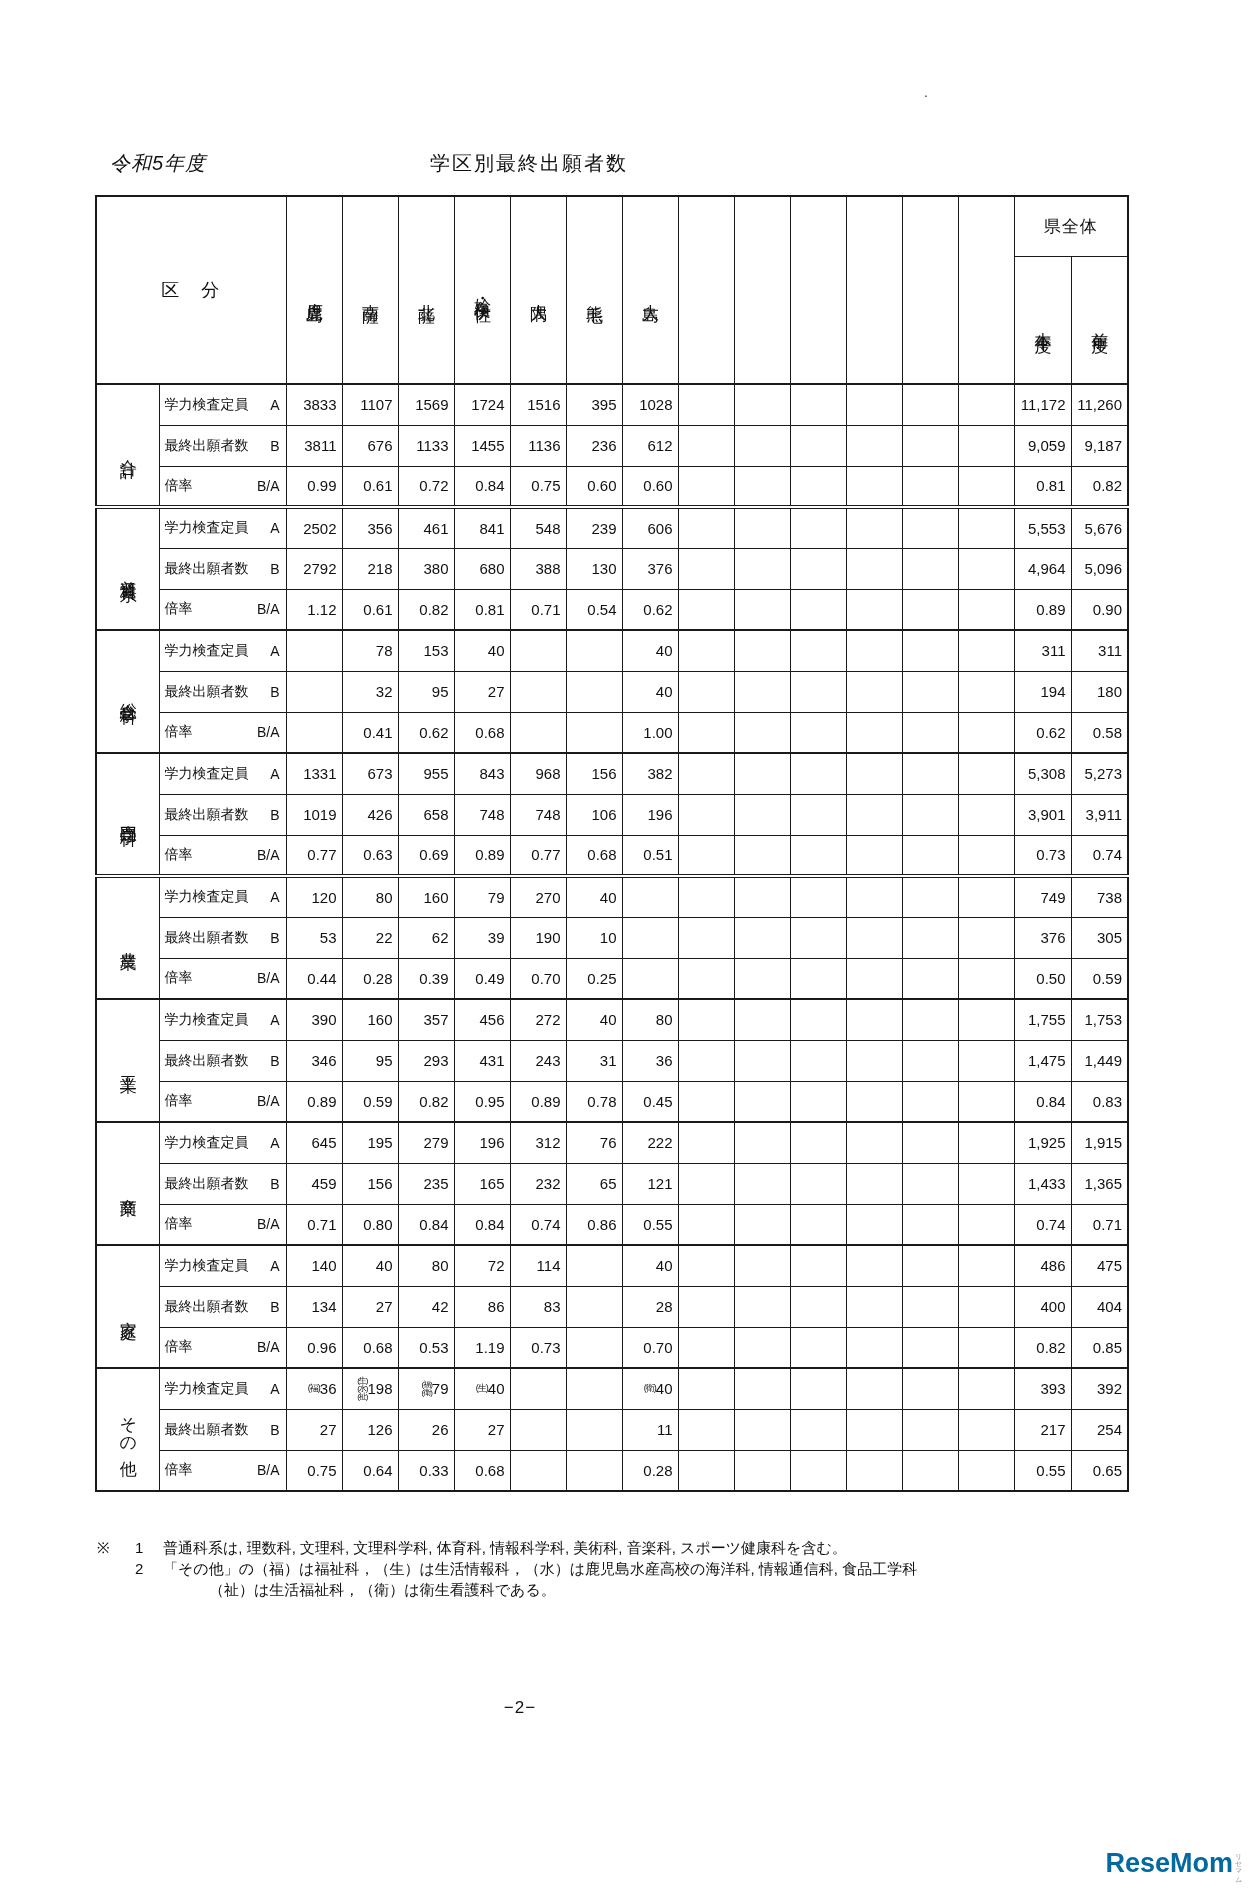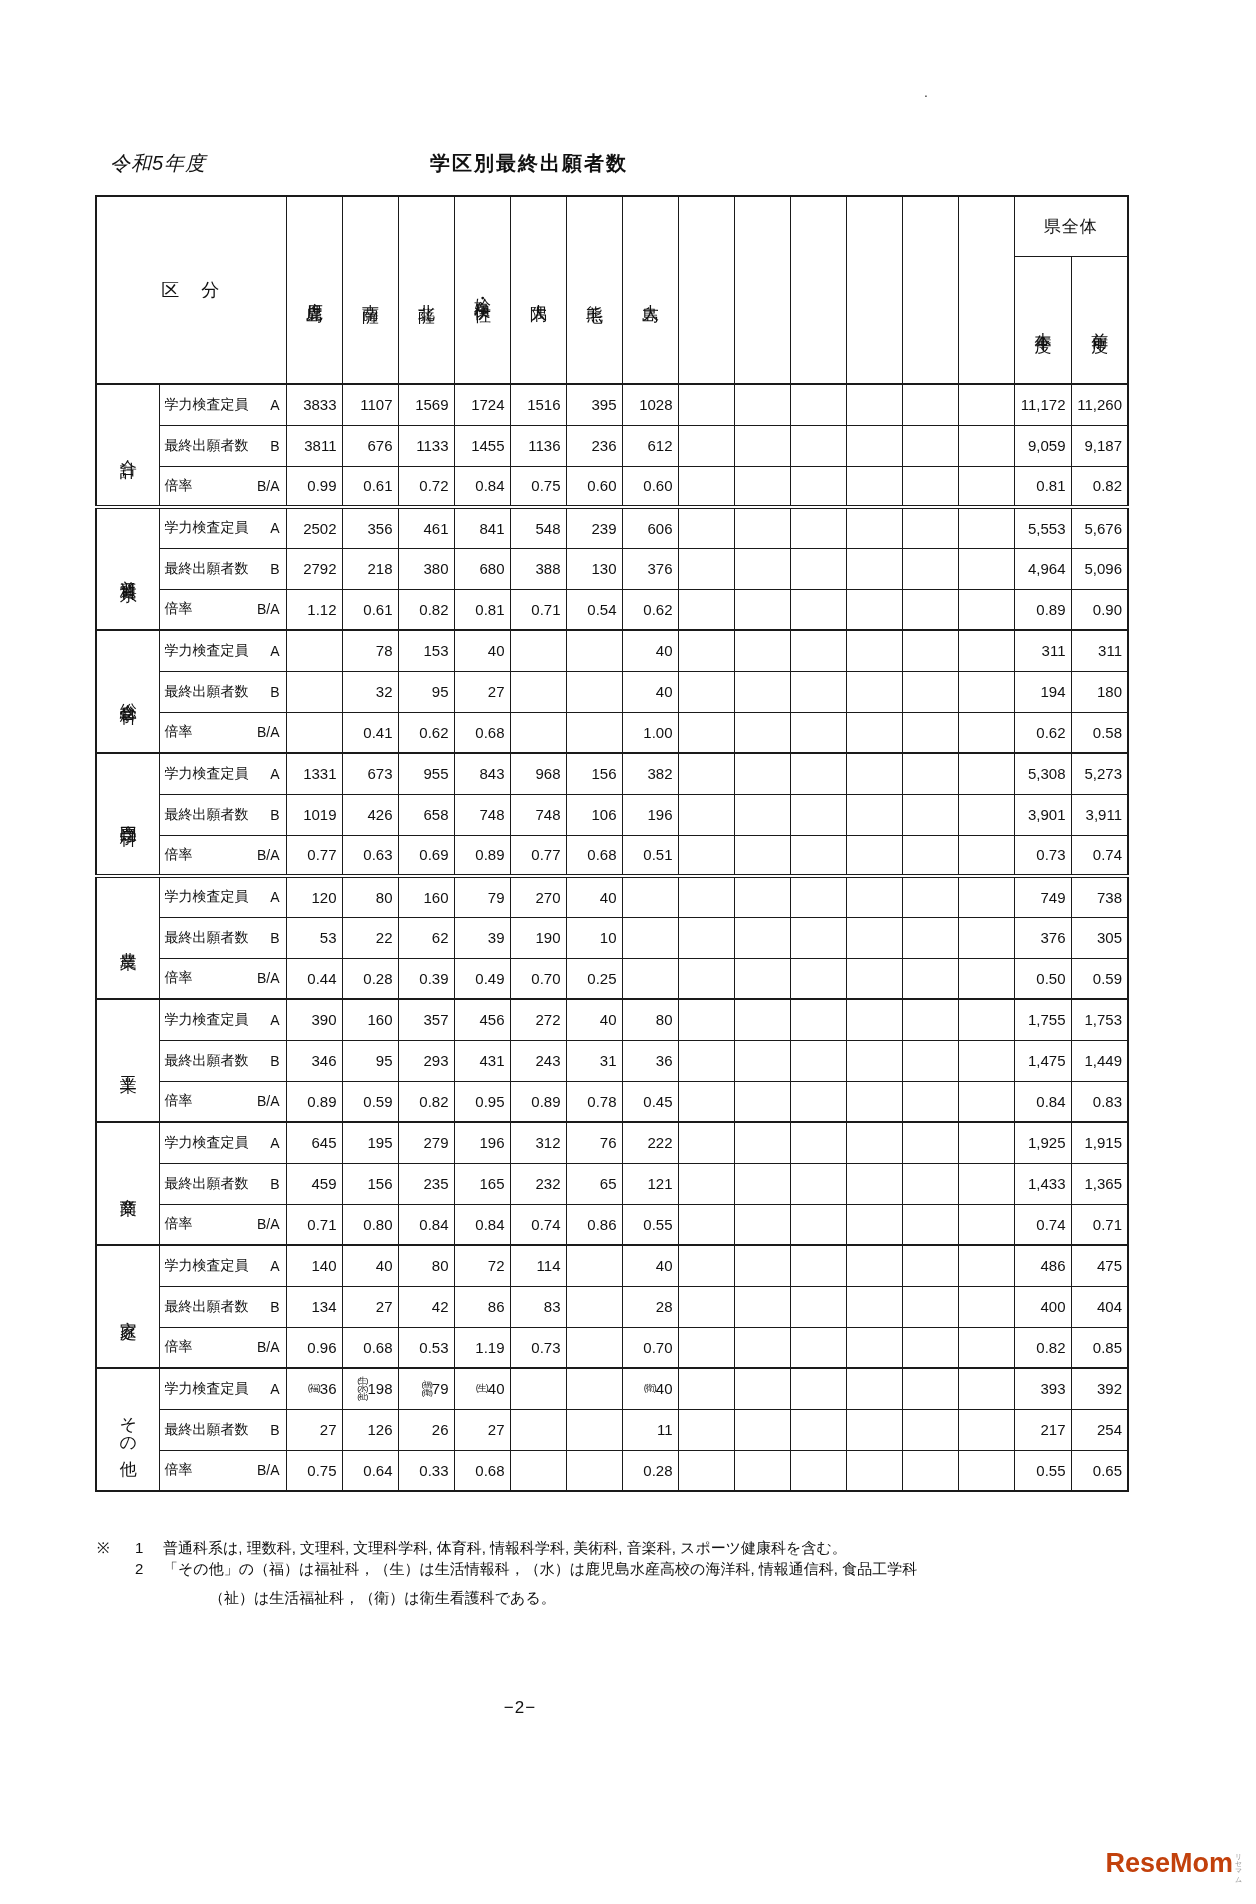"学区別最終出願者数" .doc-title { font-weight: bold -> none }
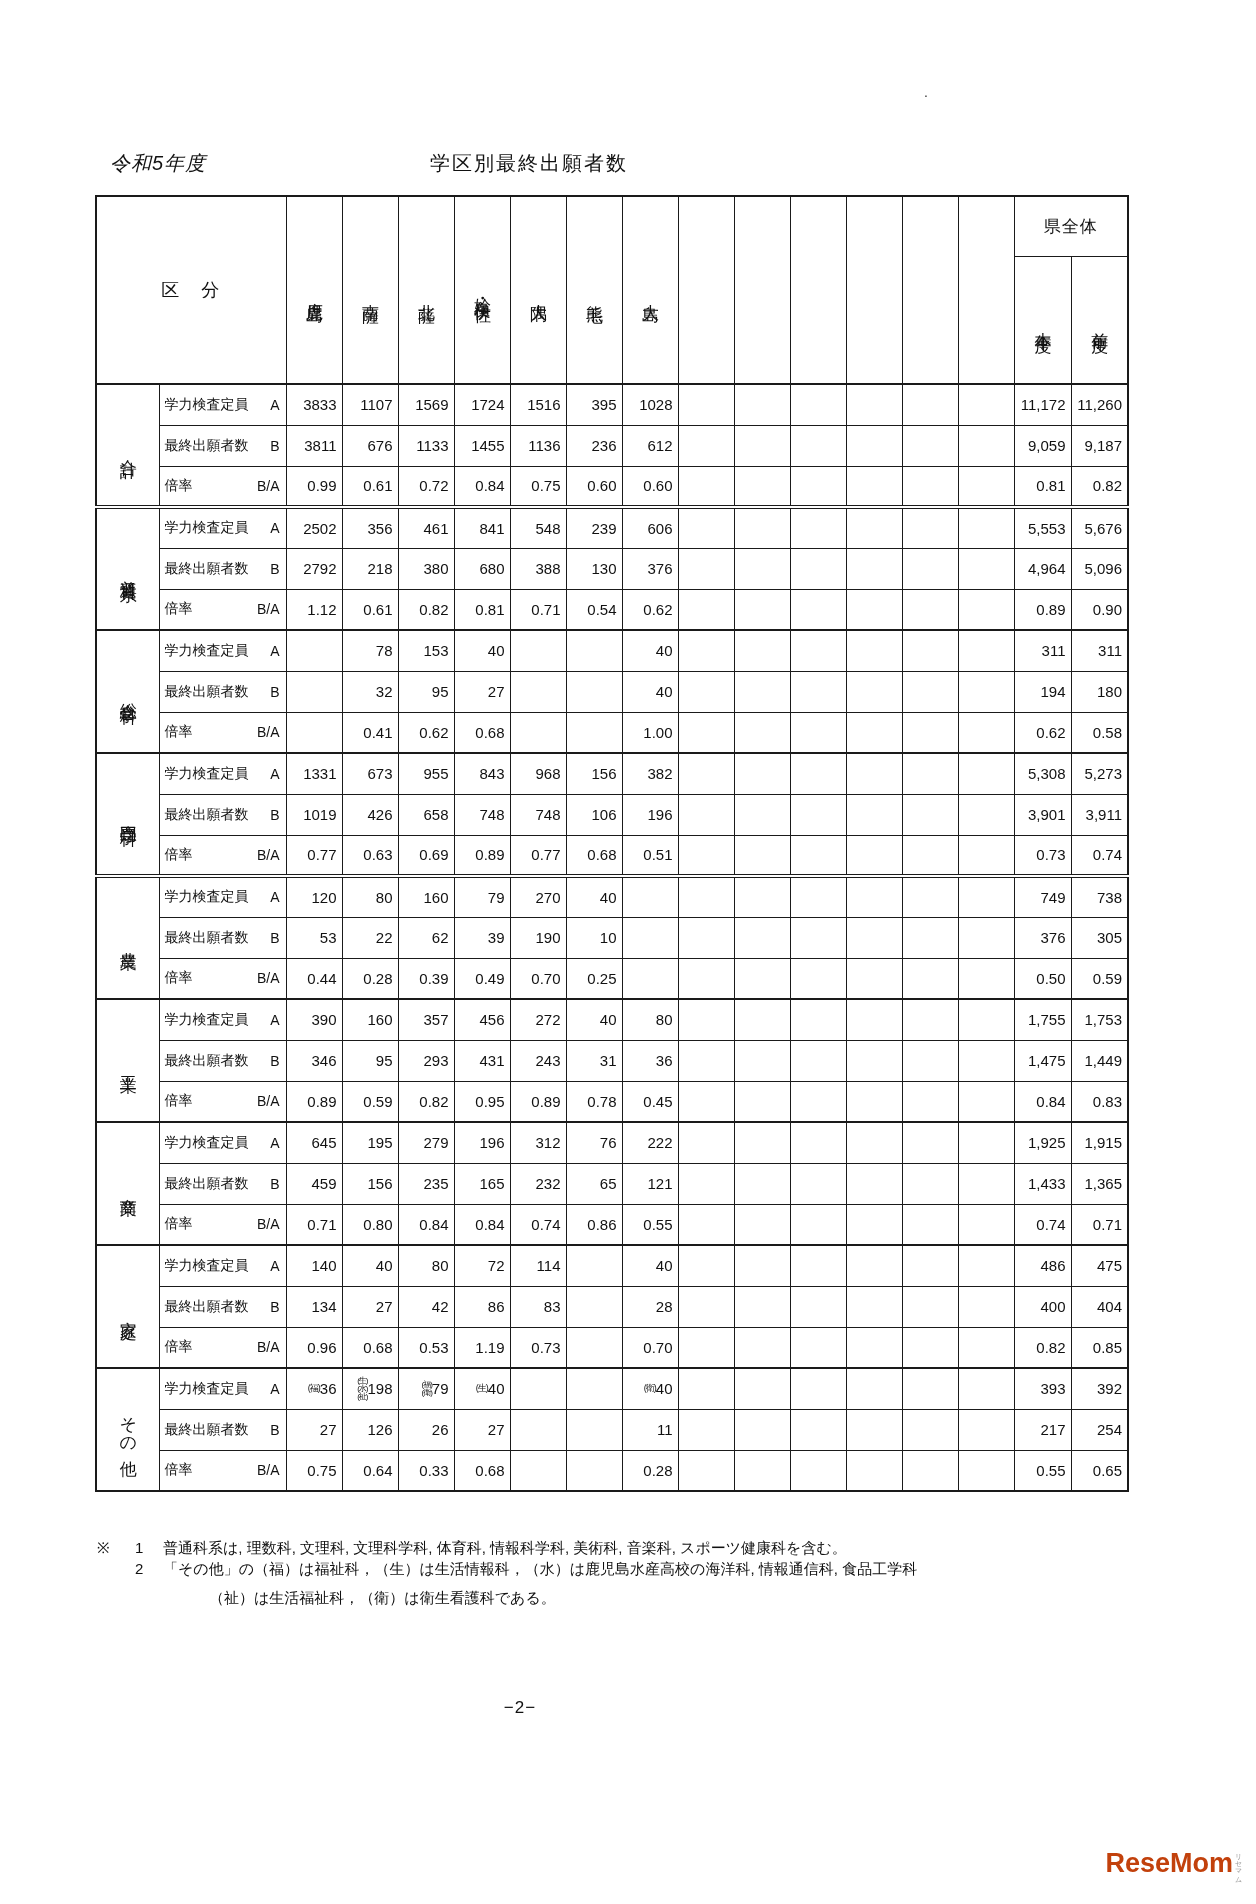"（祉）は生活福祉科，（衛）は衛生看護科である。" .fn-cont { margin-top: 8px -> none }
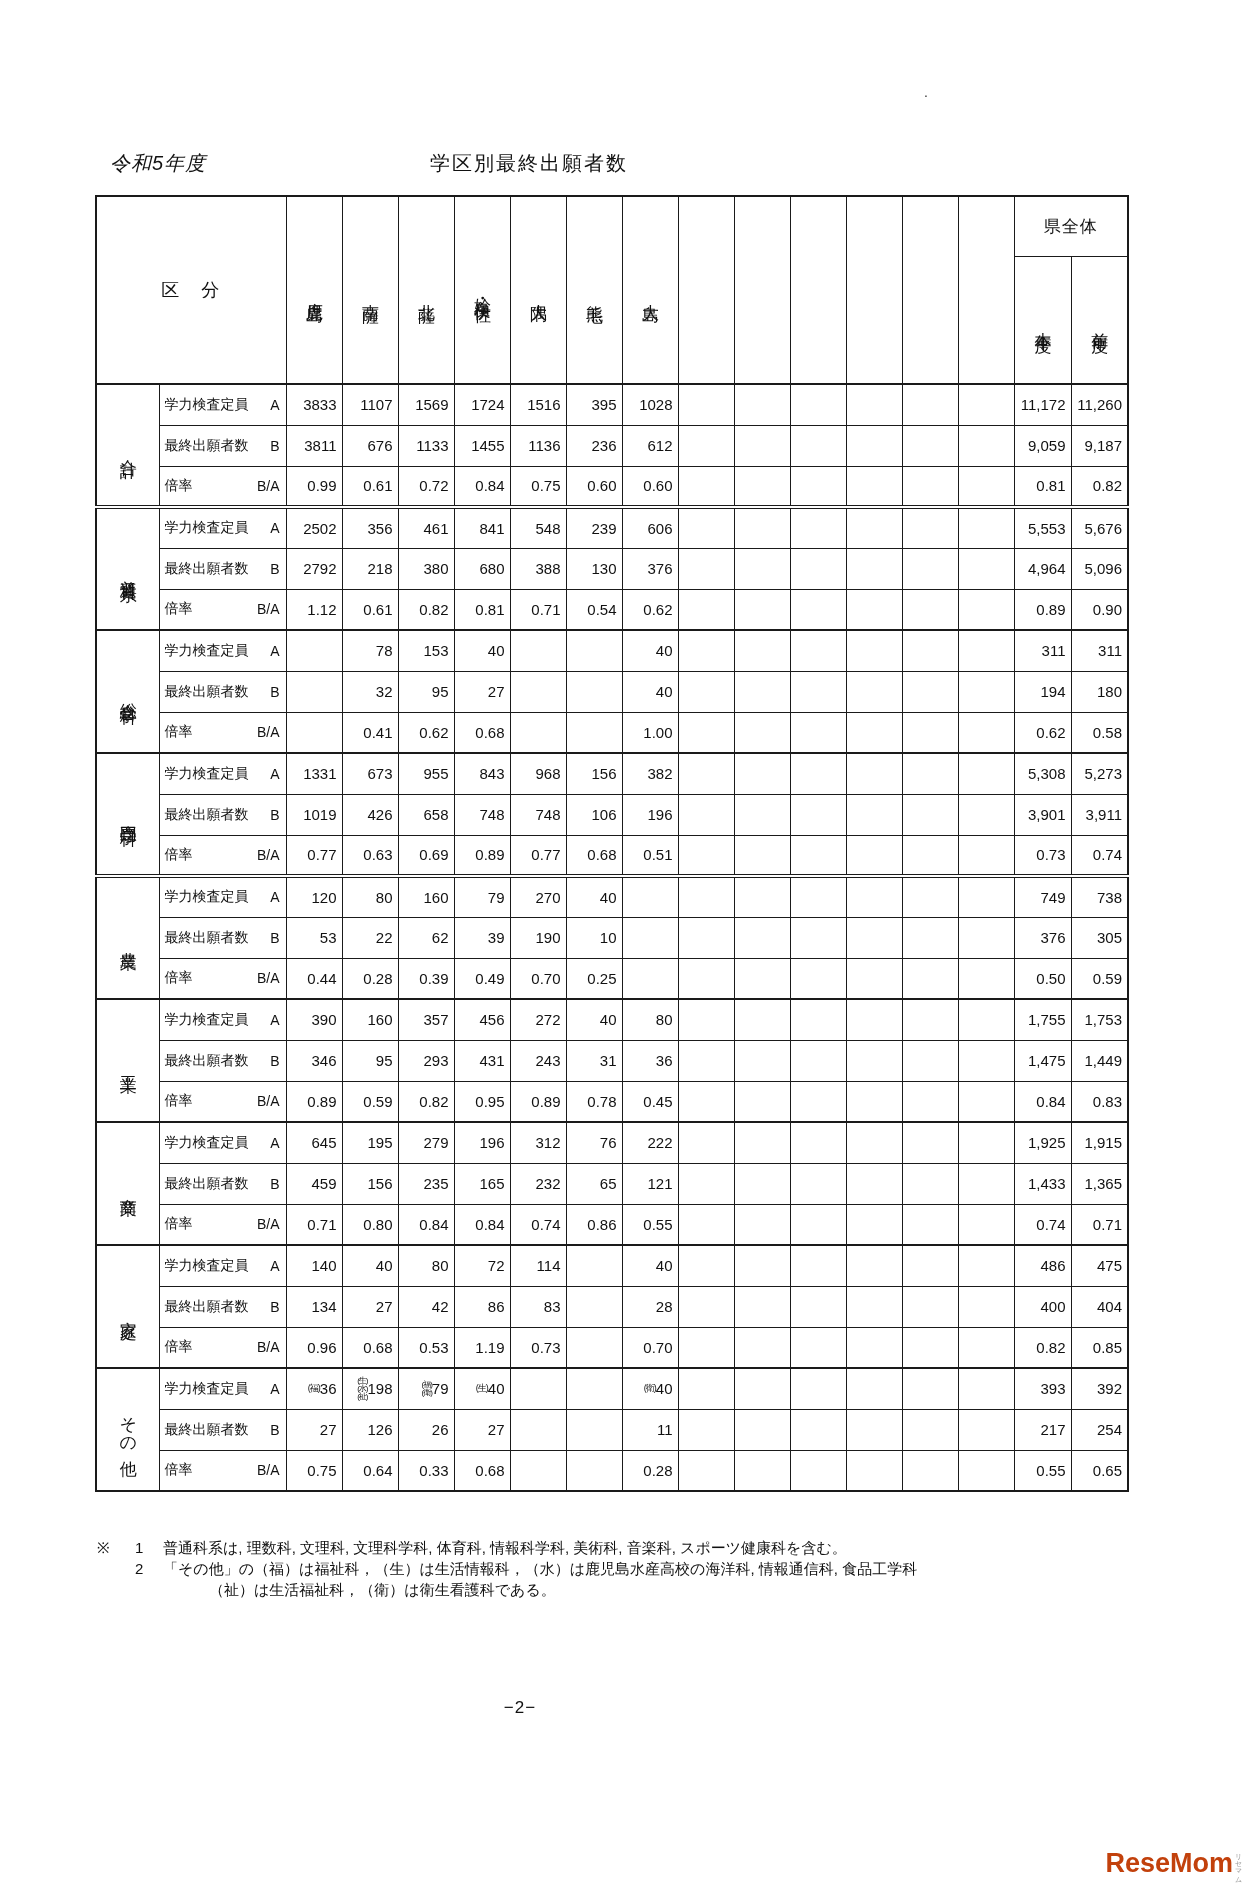"ReseMom" span.logo-text { color: #c2410c -> #0369a1 }
